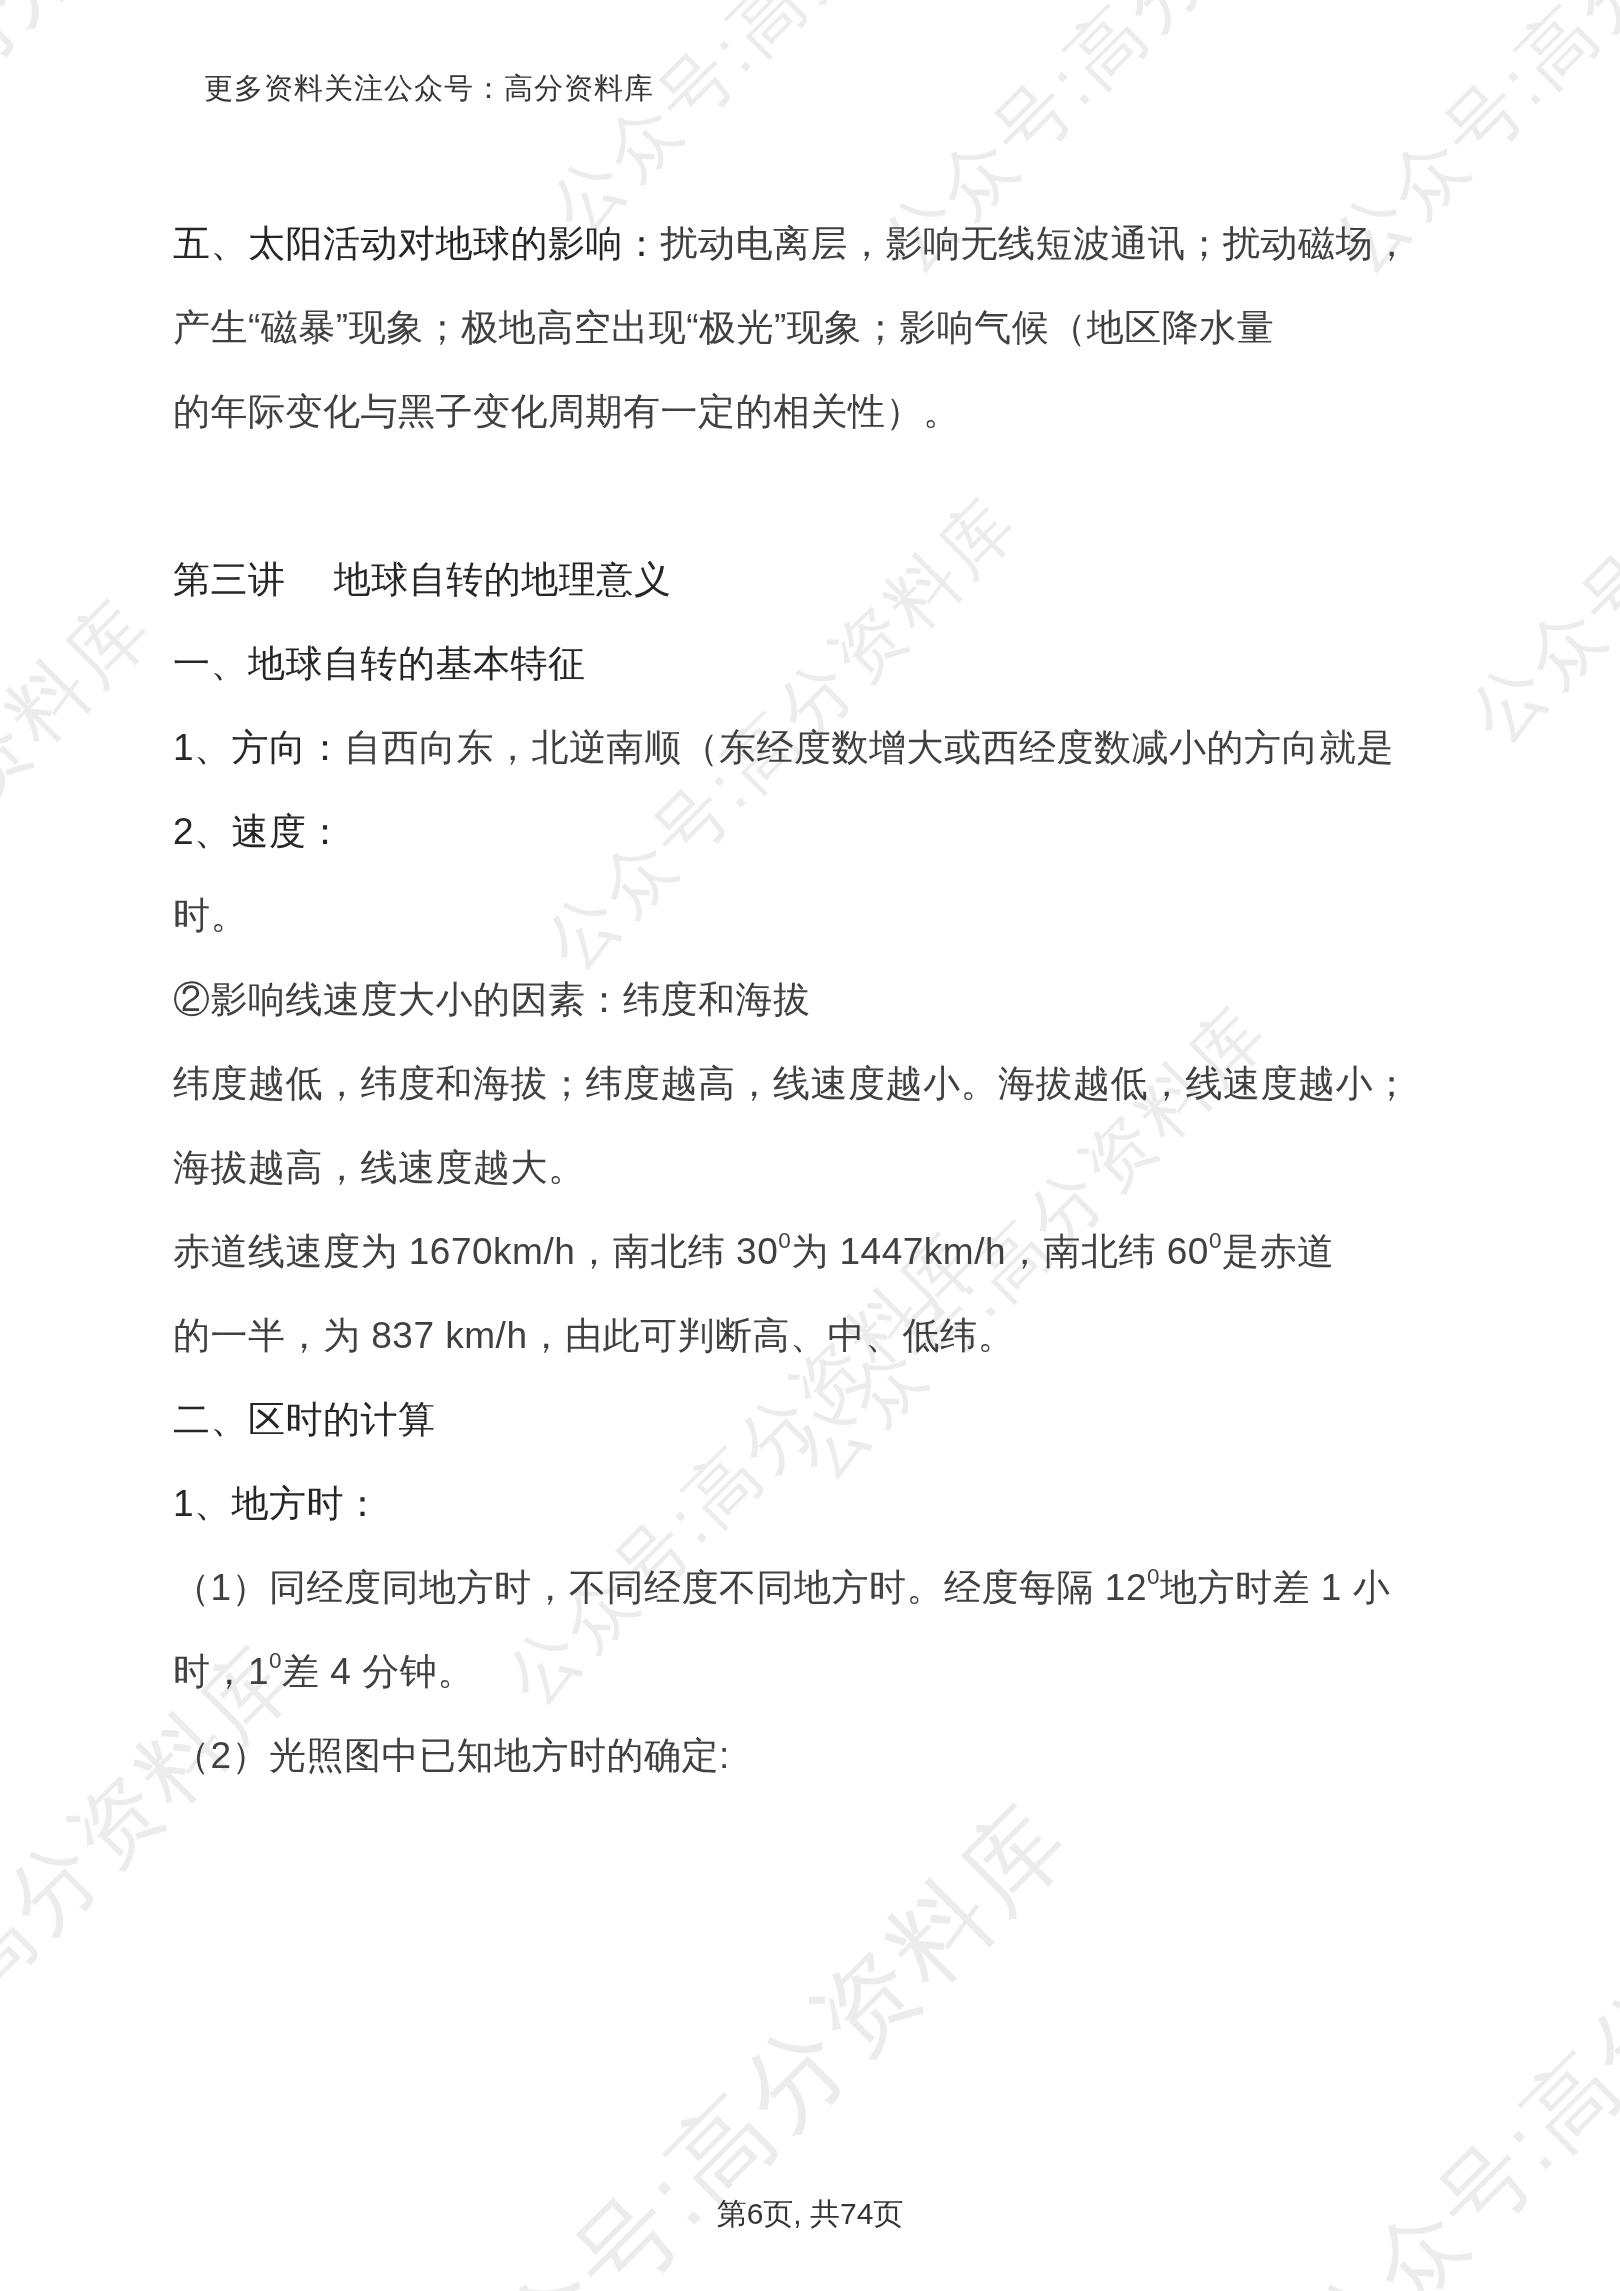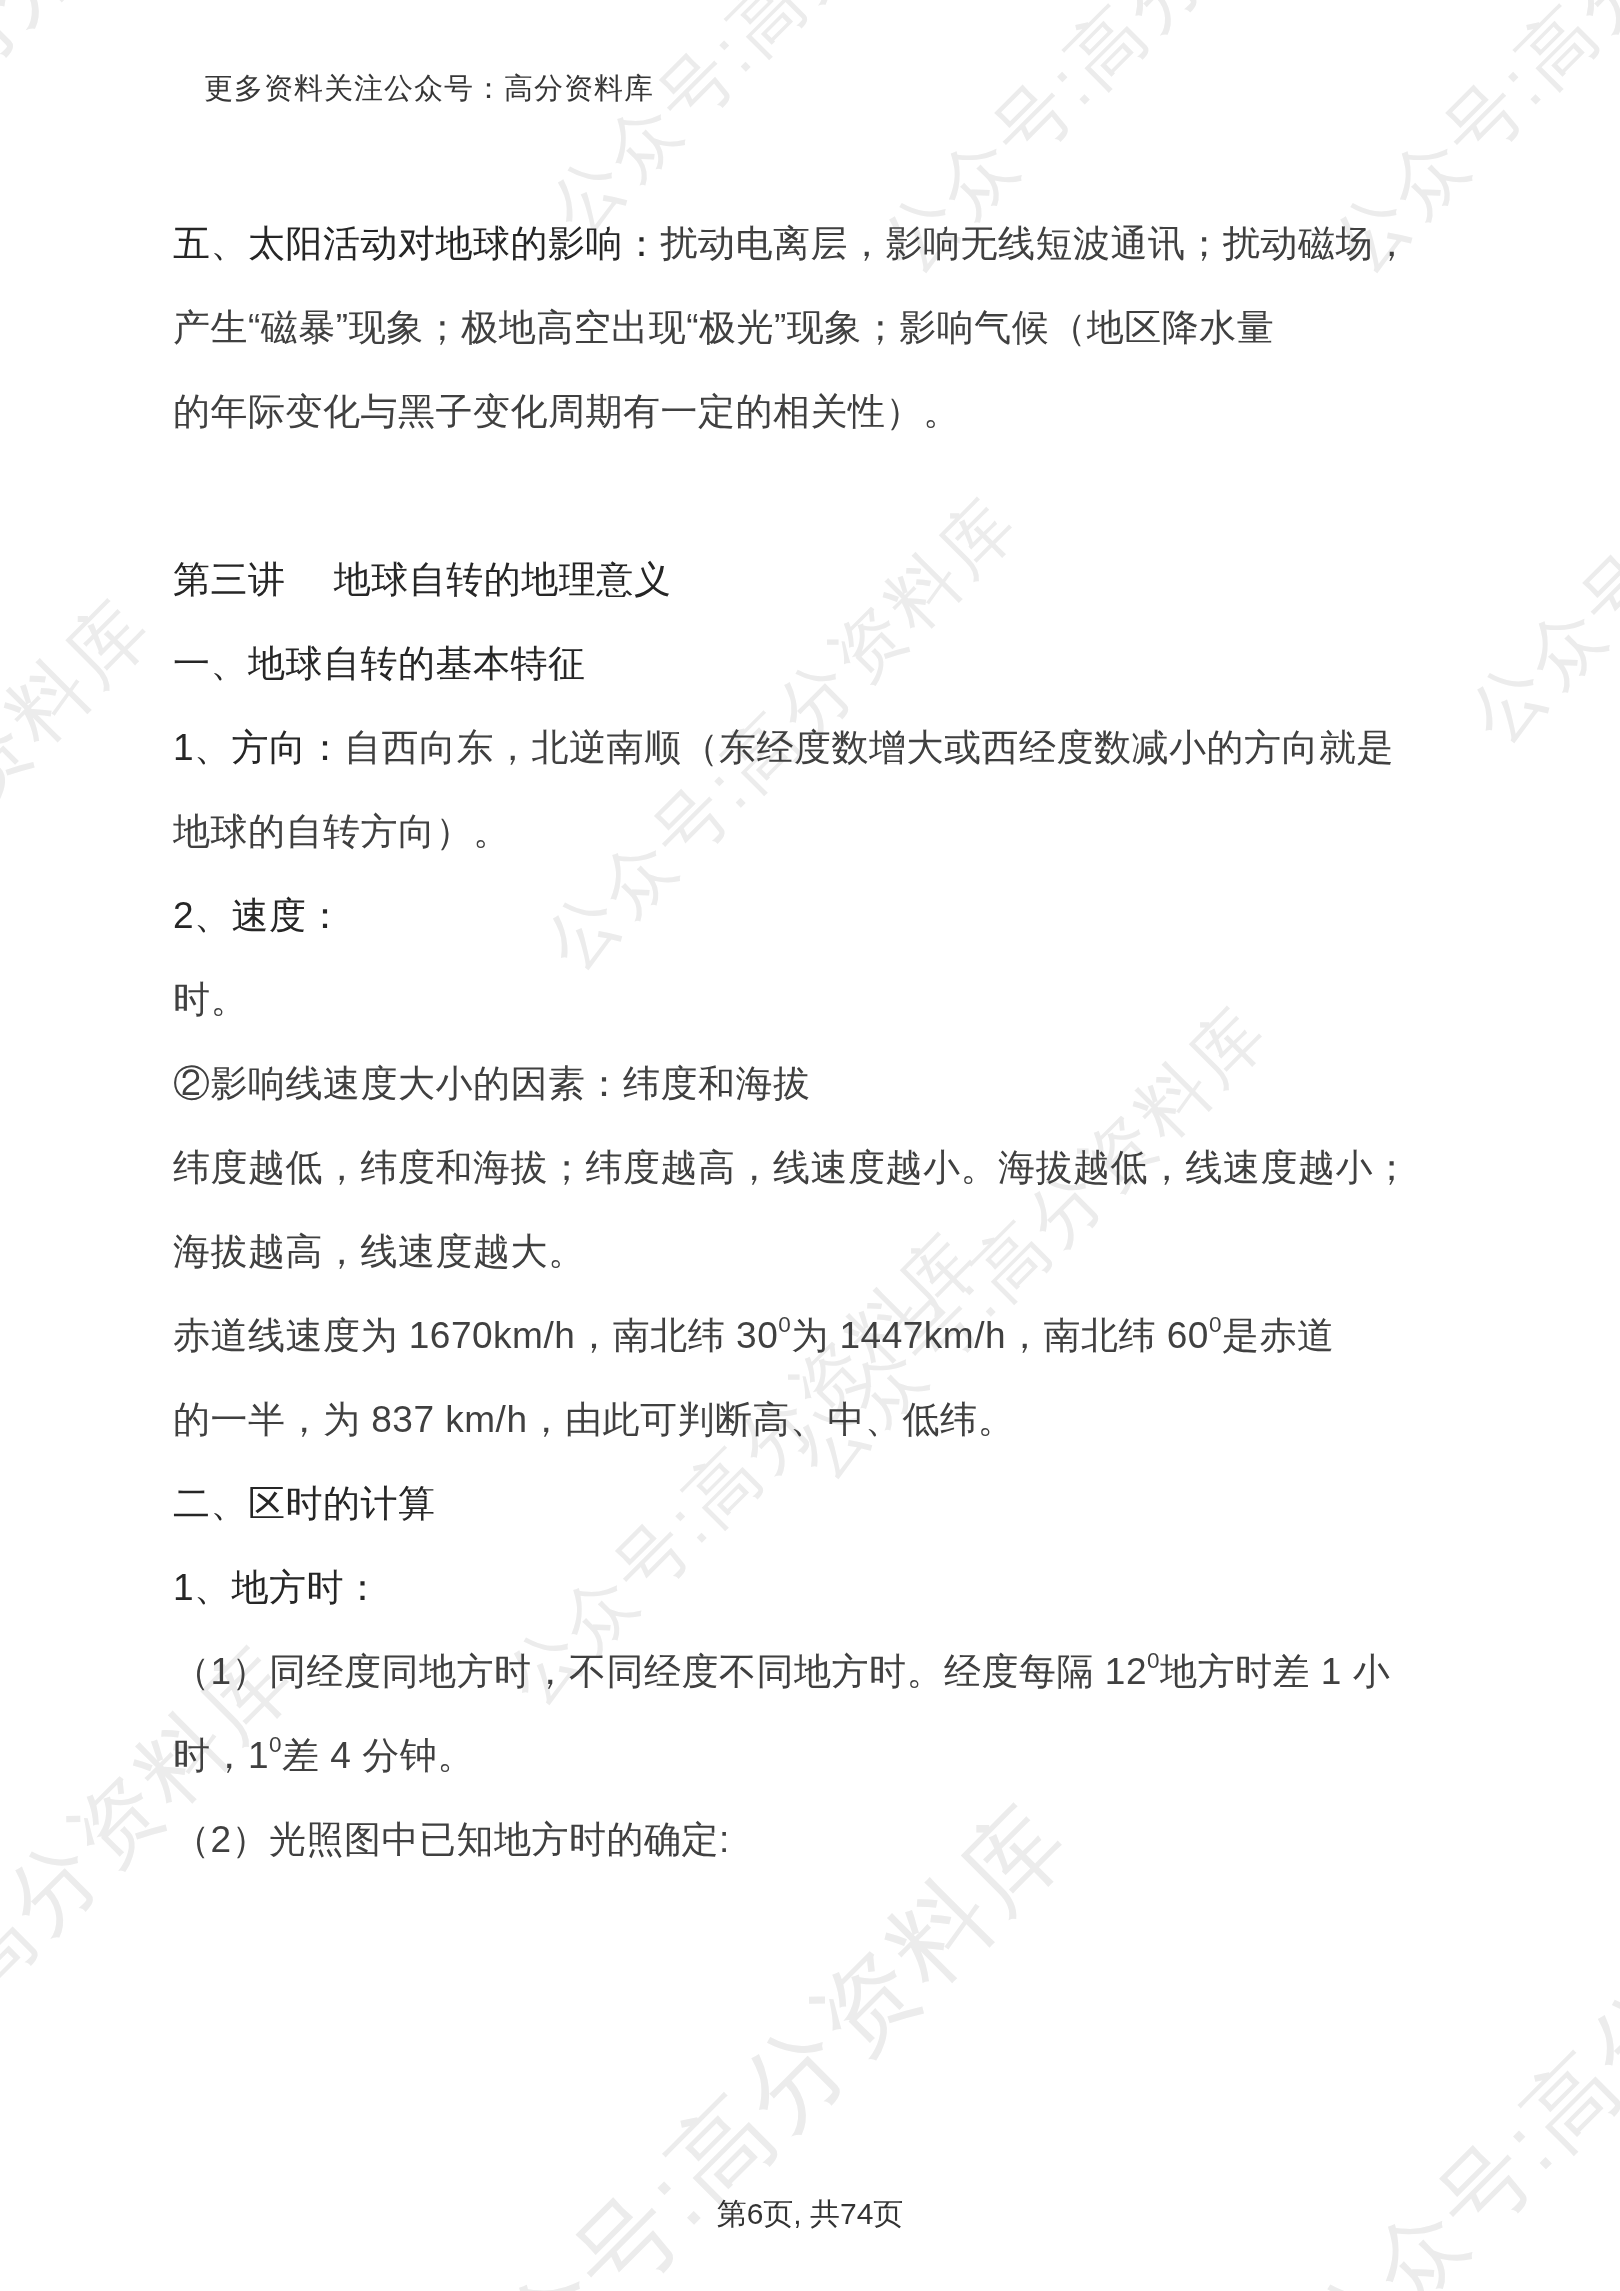"地球的自转方向）。" div.line { html: <div><span>地球的自转方向）。</span></div> -> none }
